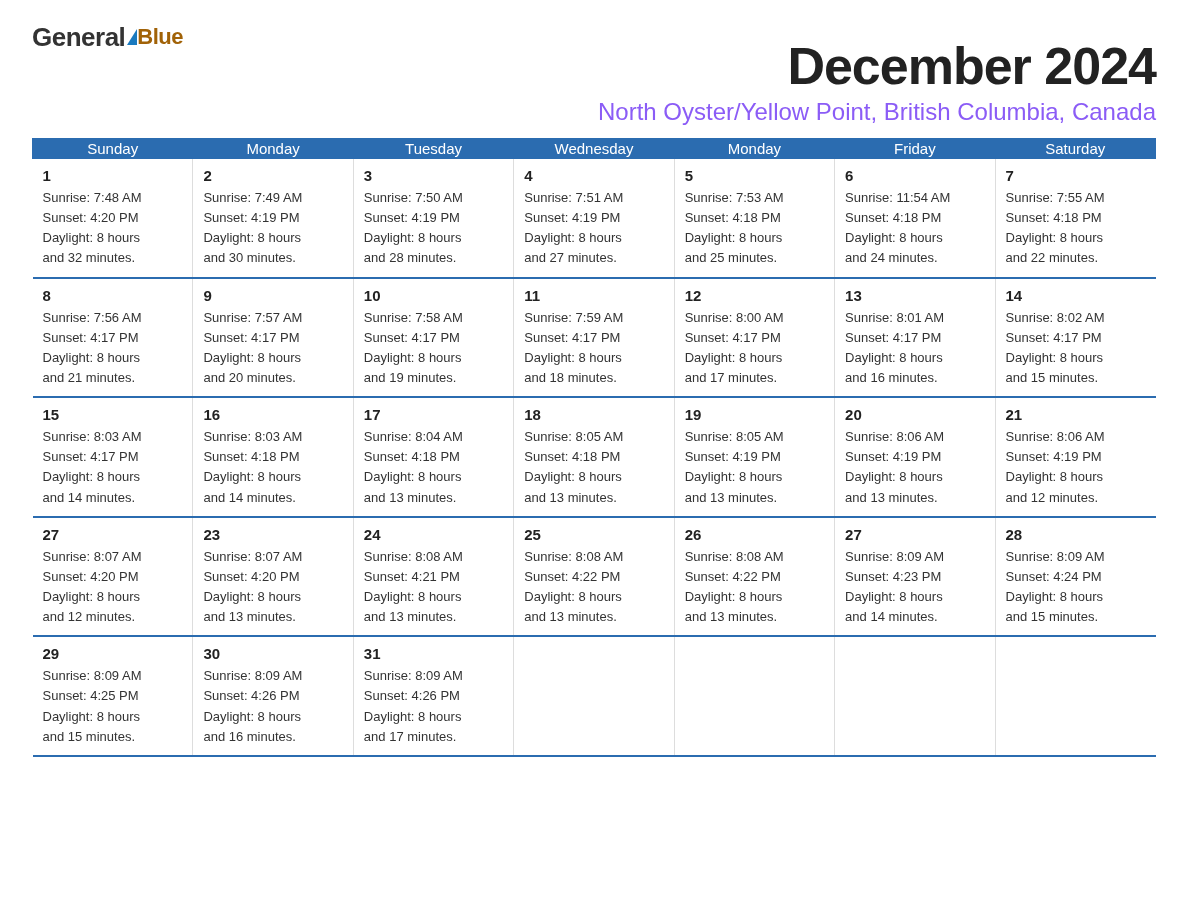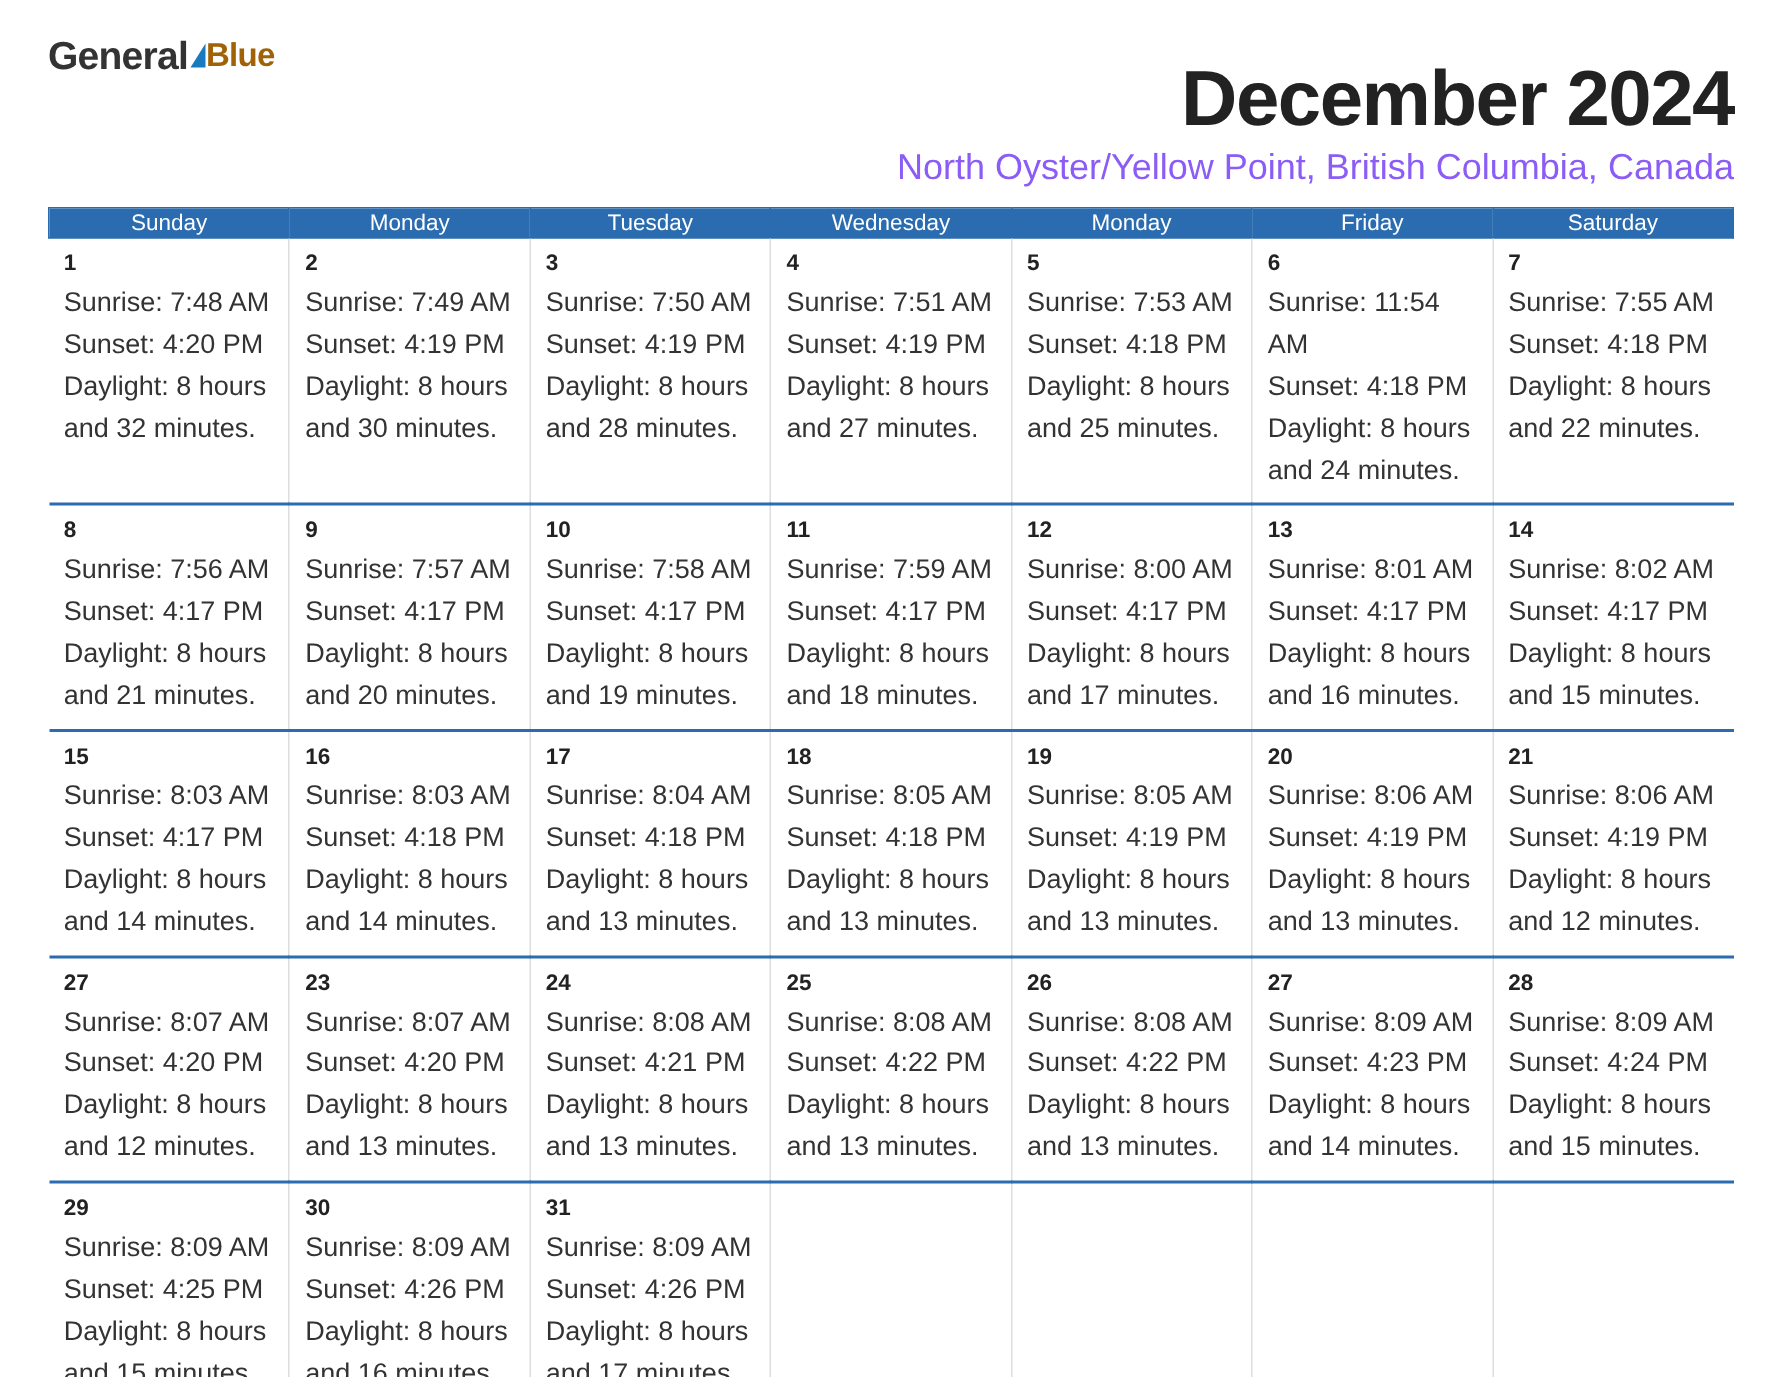"Sunrise: 7:48 AM" .day-info { font-size: 18px -> 13px }
